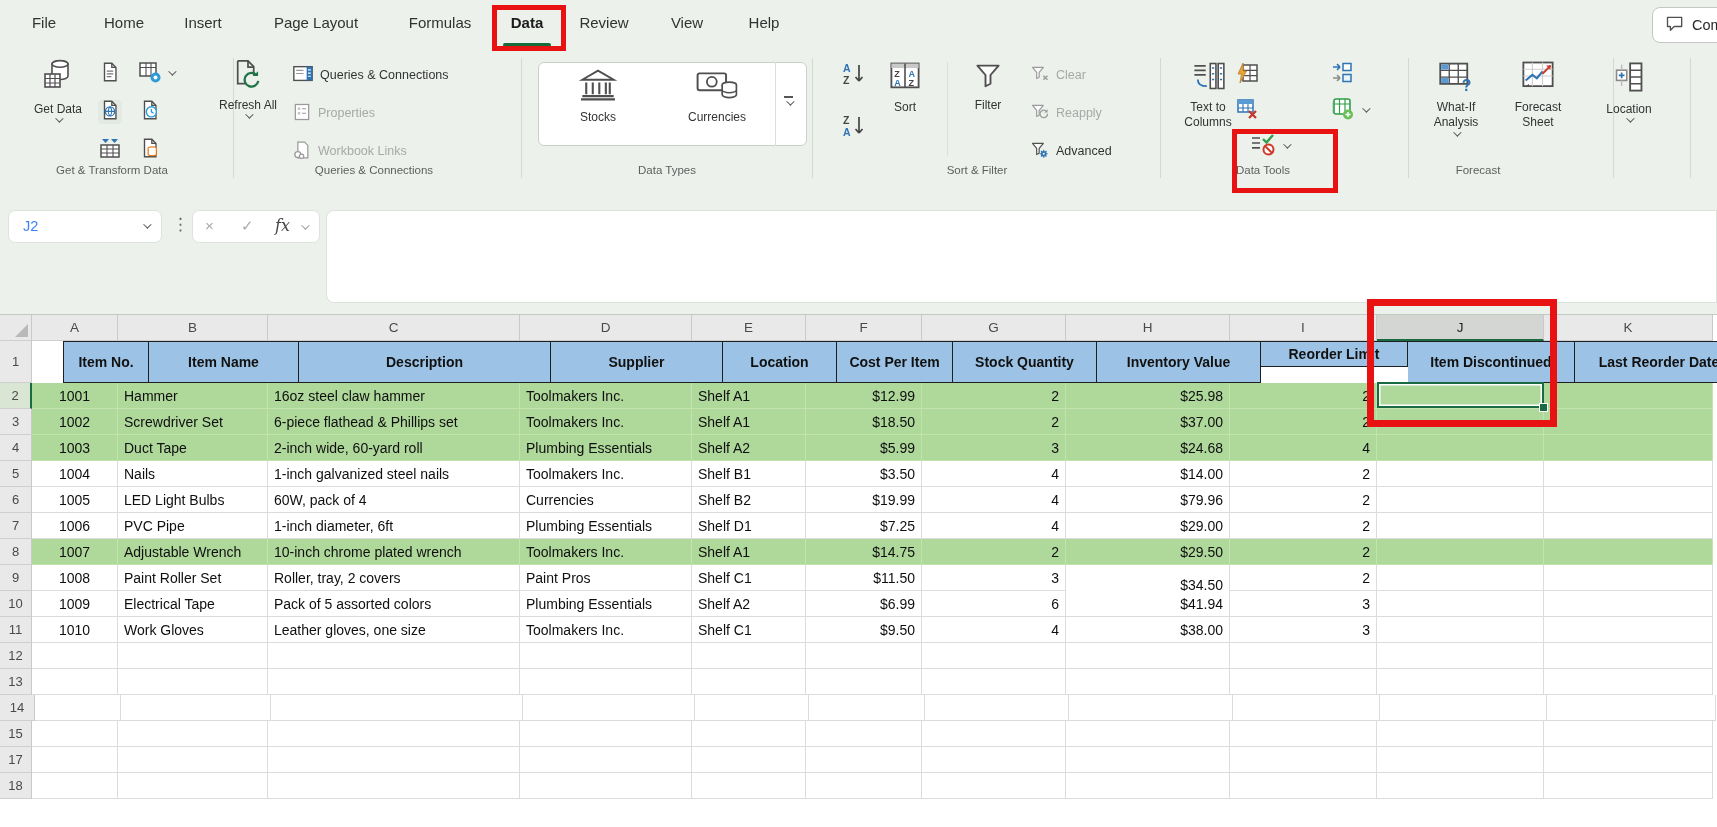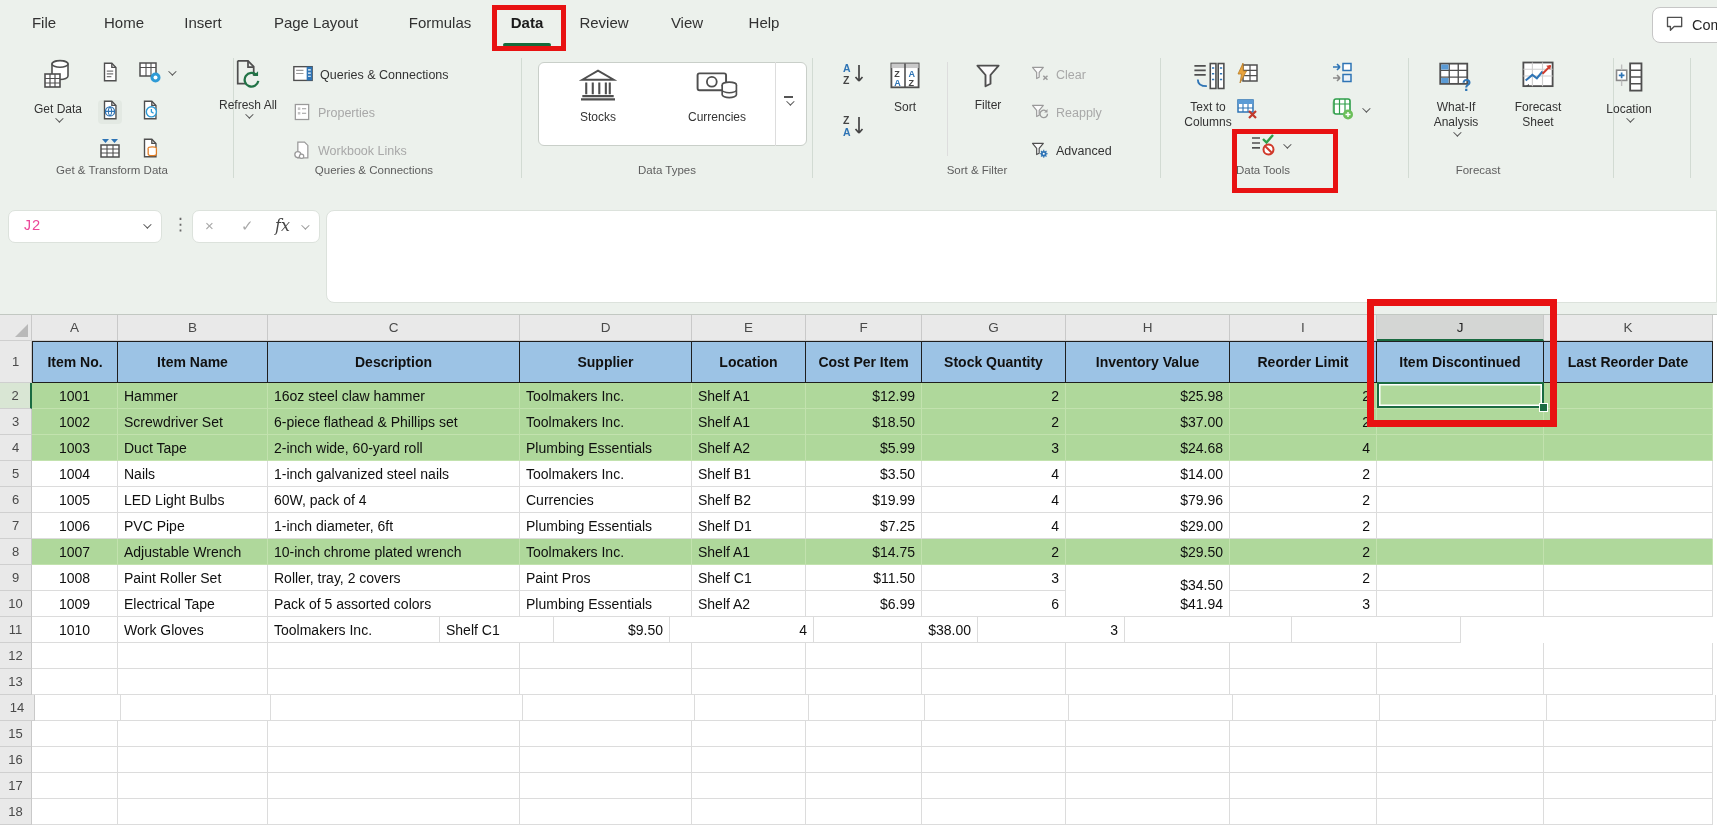"J2" #name-box-value { color: #ec4899 -> #3b82f6; font-family: Liberation Mono, monospace -> none }
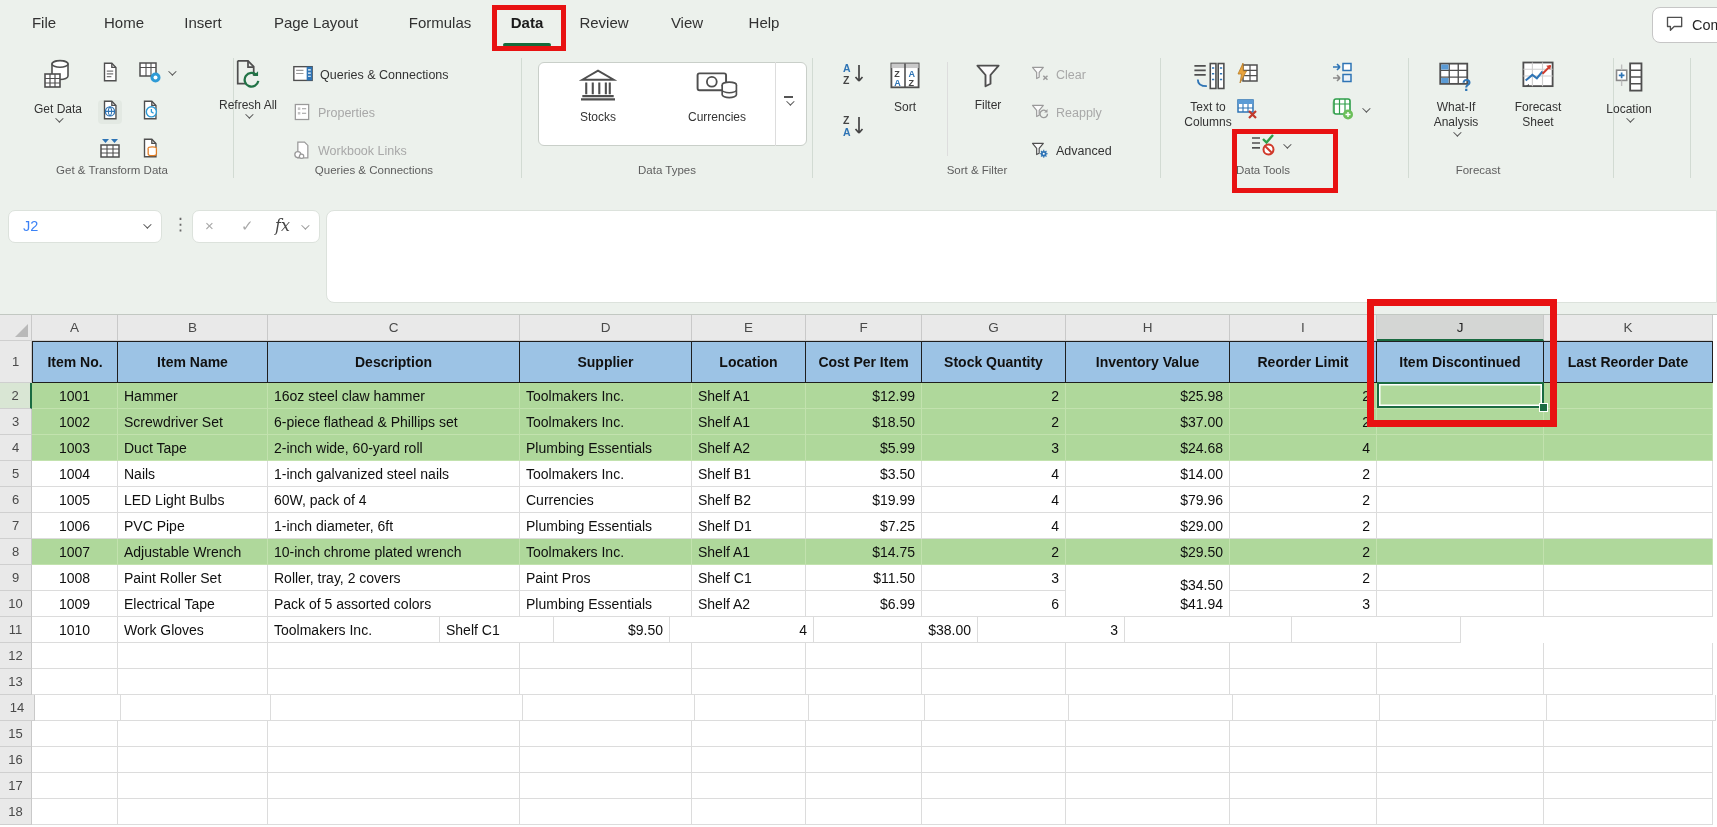"Item No." .hcell.first { margin-left: none -> 31px }
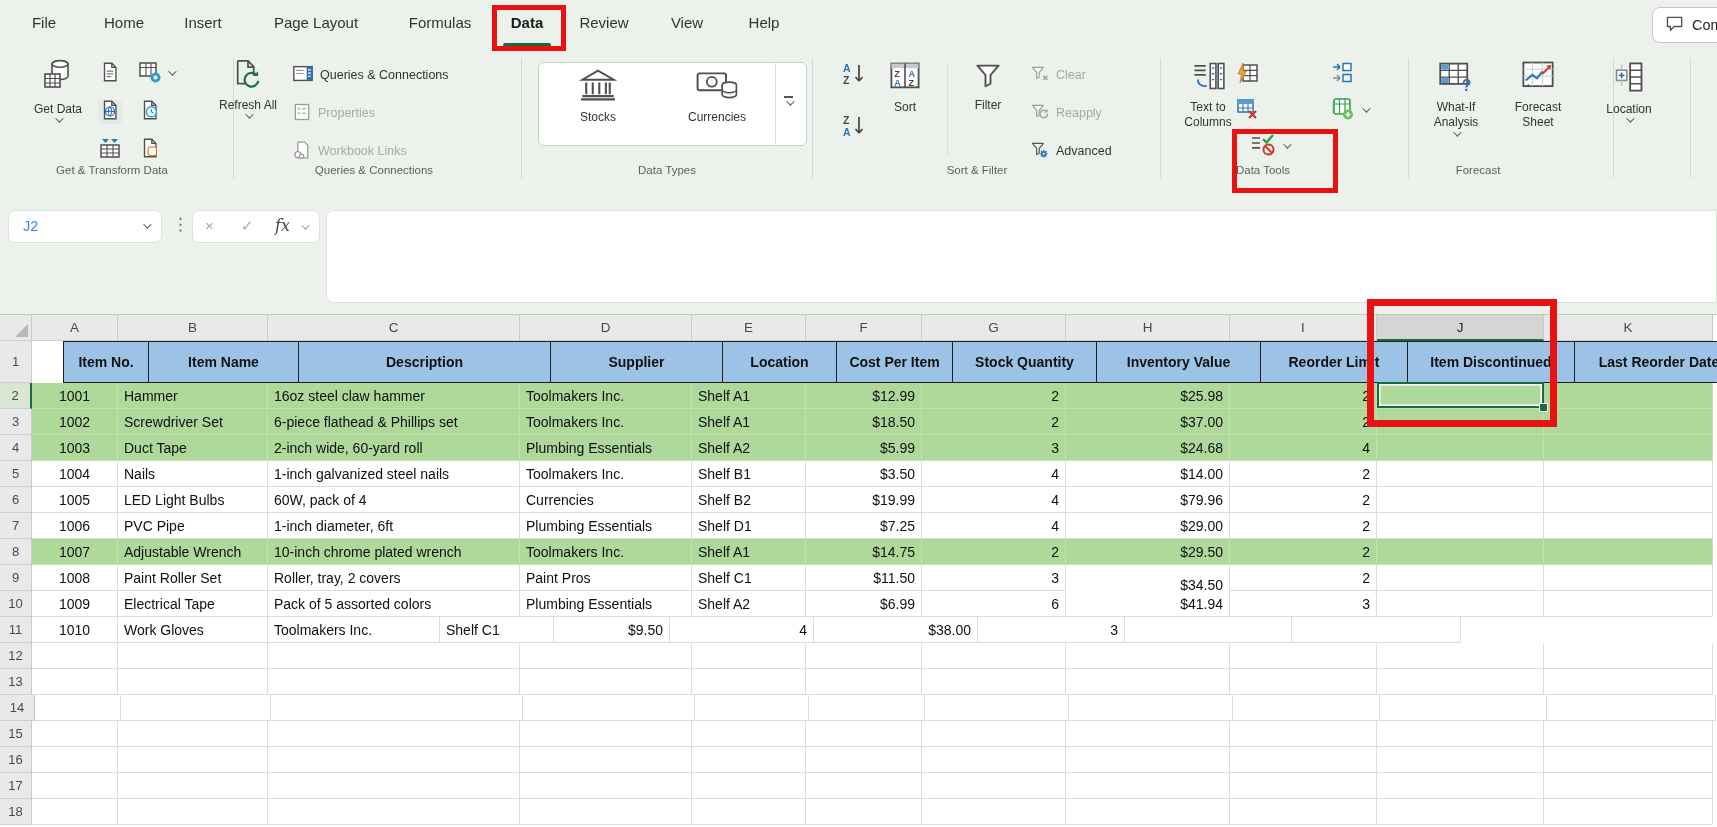"Reorder Limit" div.hcell { height: 42px -> 26px }
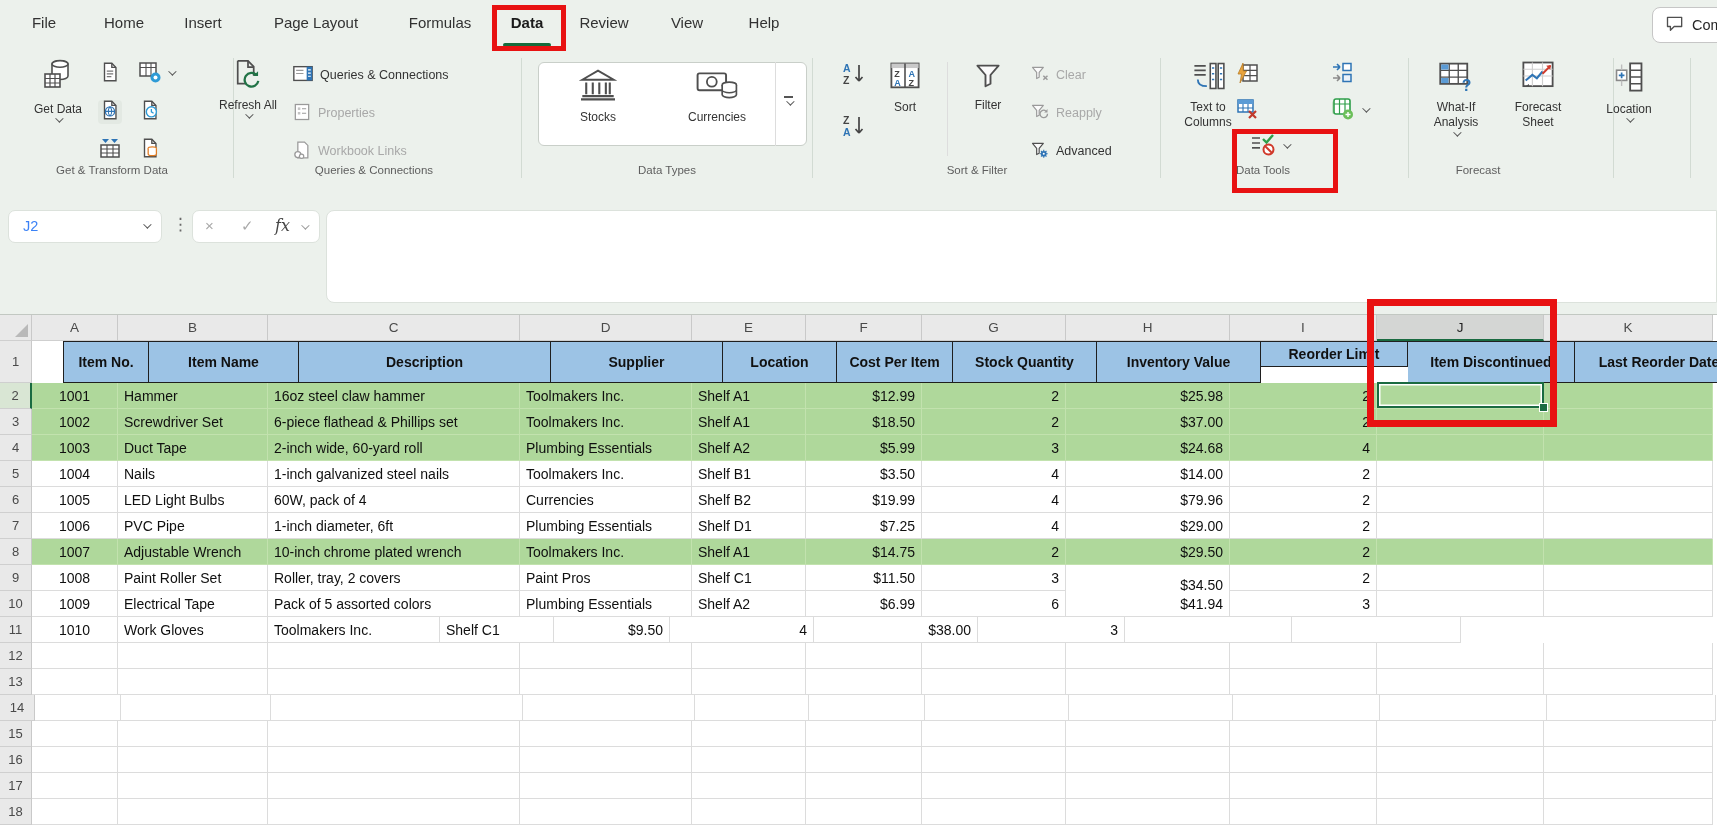"Leather gloves, one size" div.dcell { html: none -> <div>Leather gloves, one size</div> }
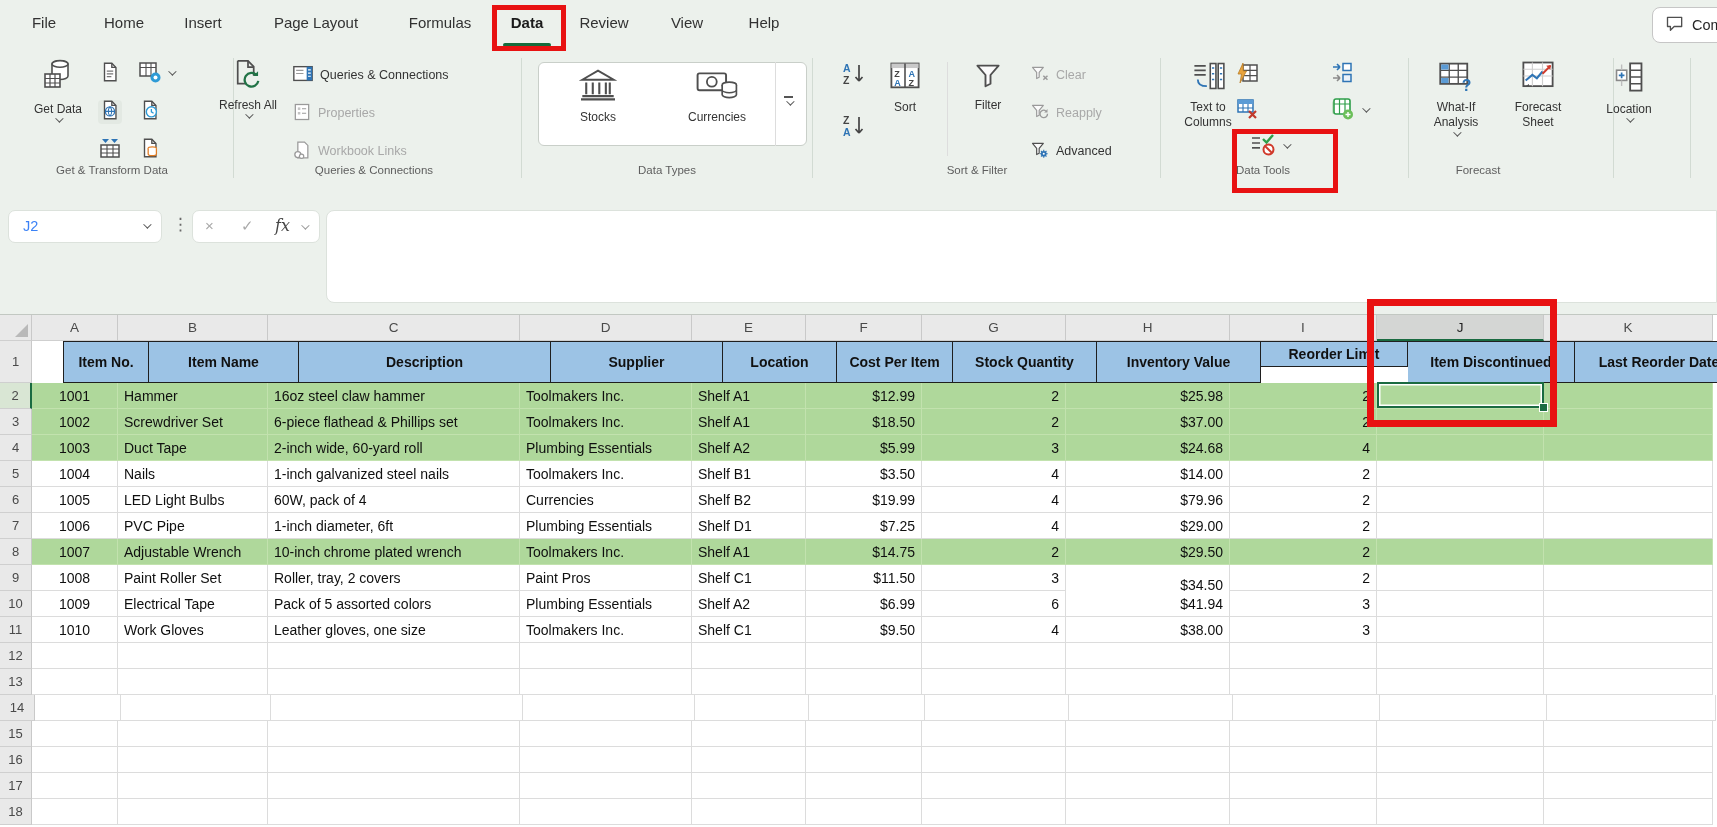"16" div.grow { html: <div> <div>16</div> <div></div> <div></div> <div></div> <div></div> <div></div> <div></div> <div></div> <div></div> <div></div> <div></div> <div></div> </div> -> none }
